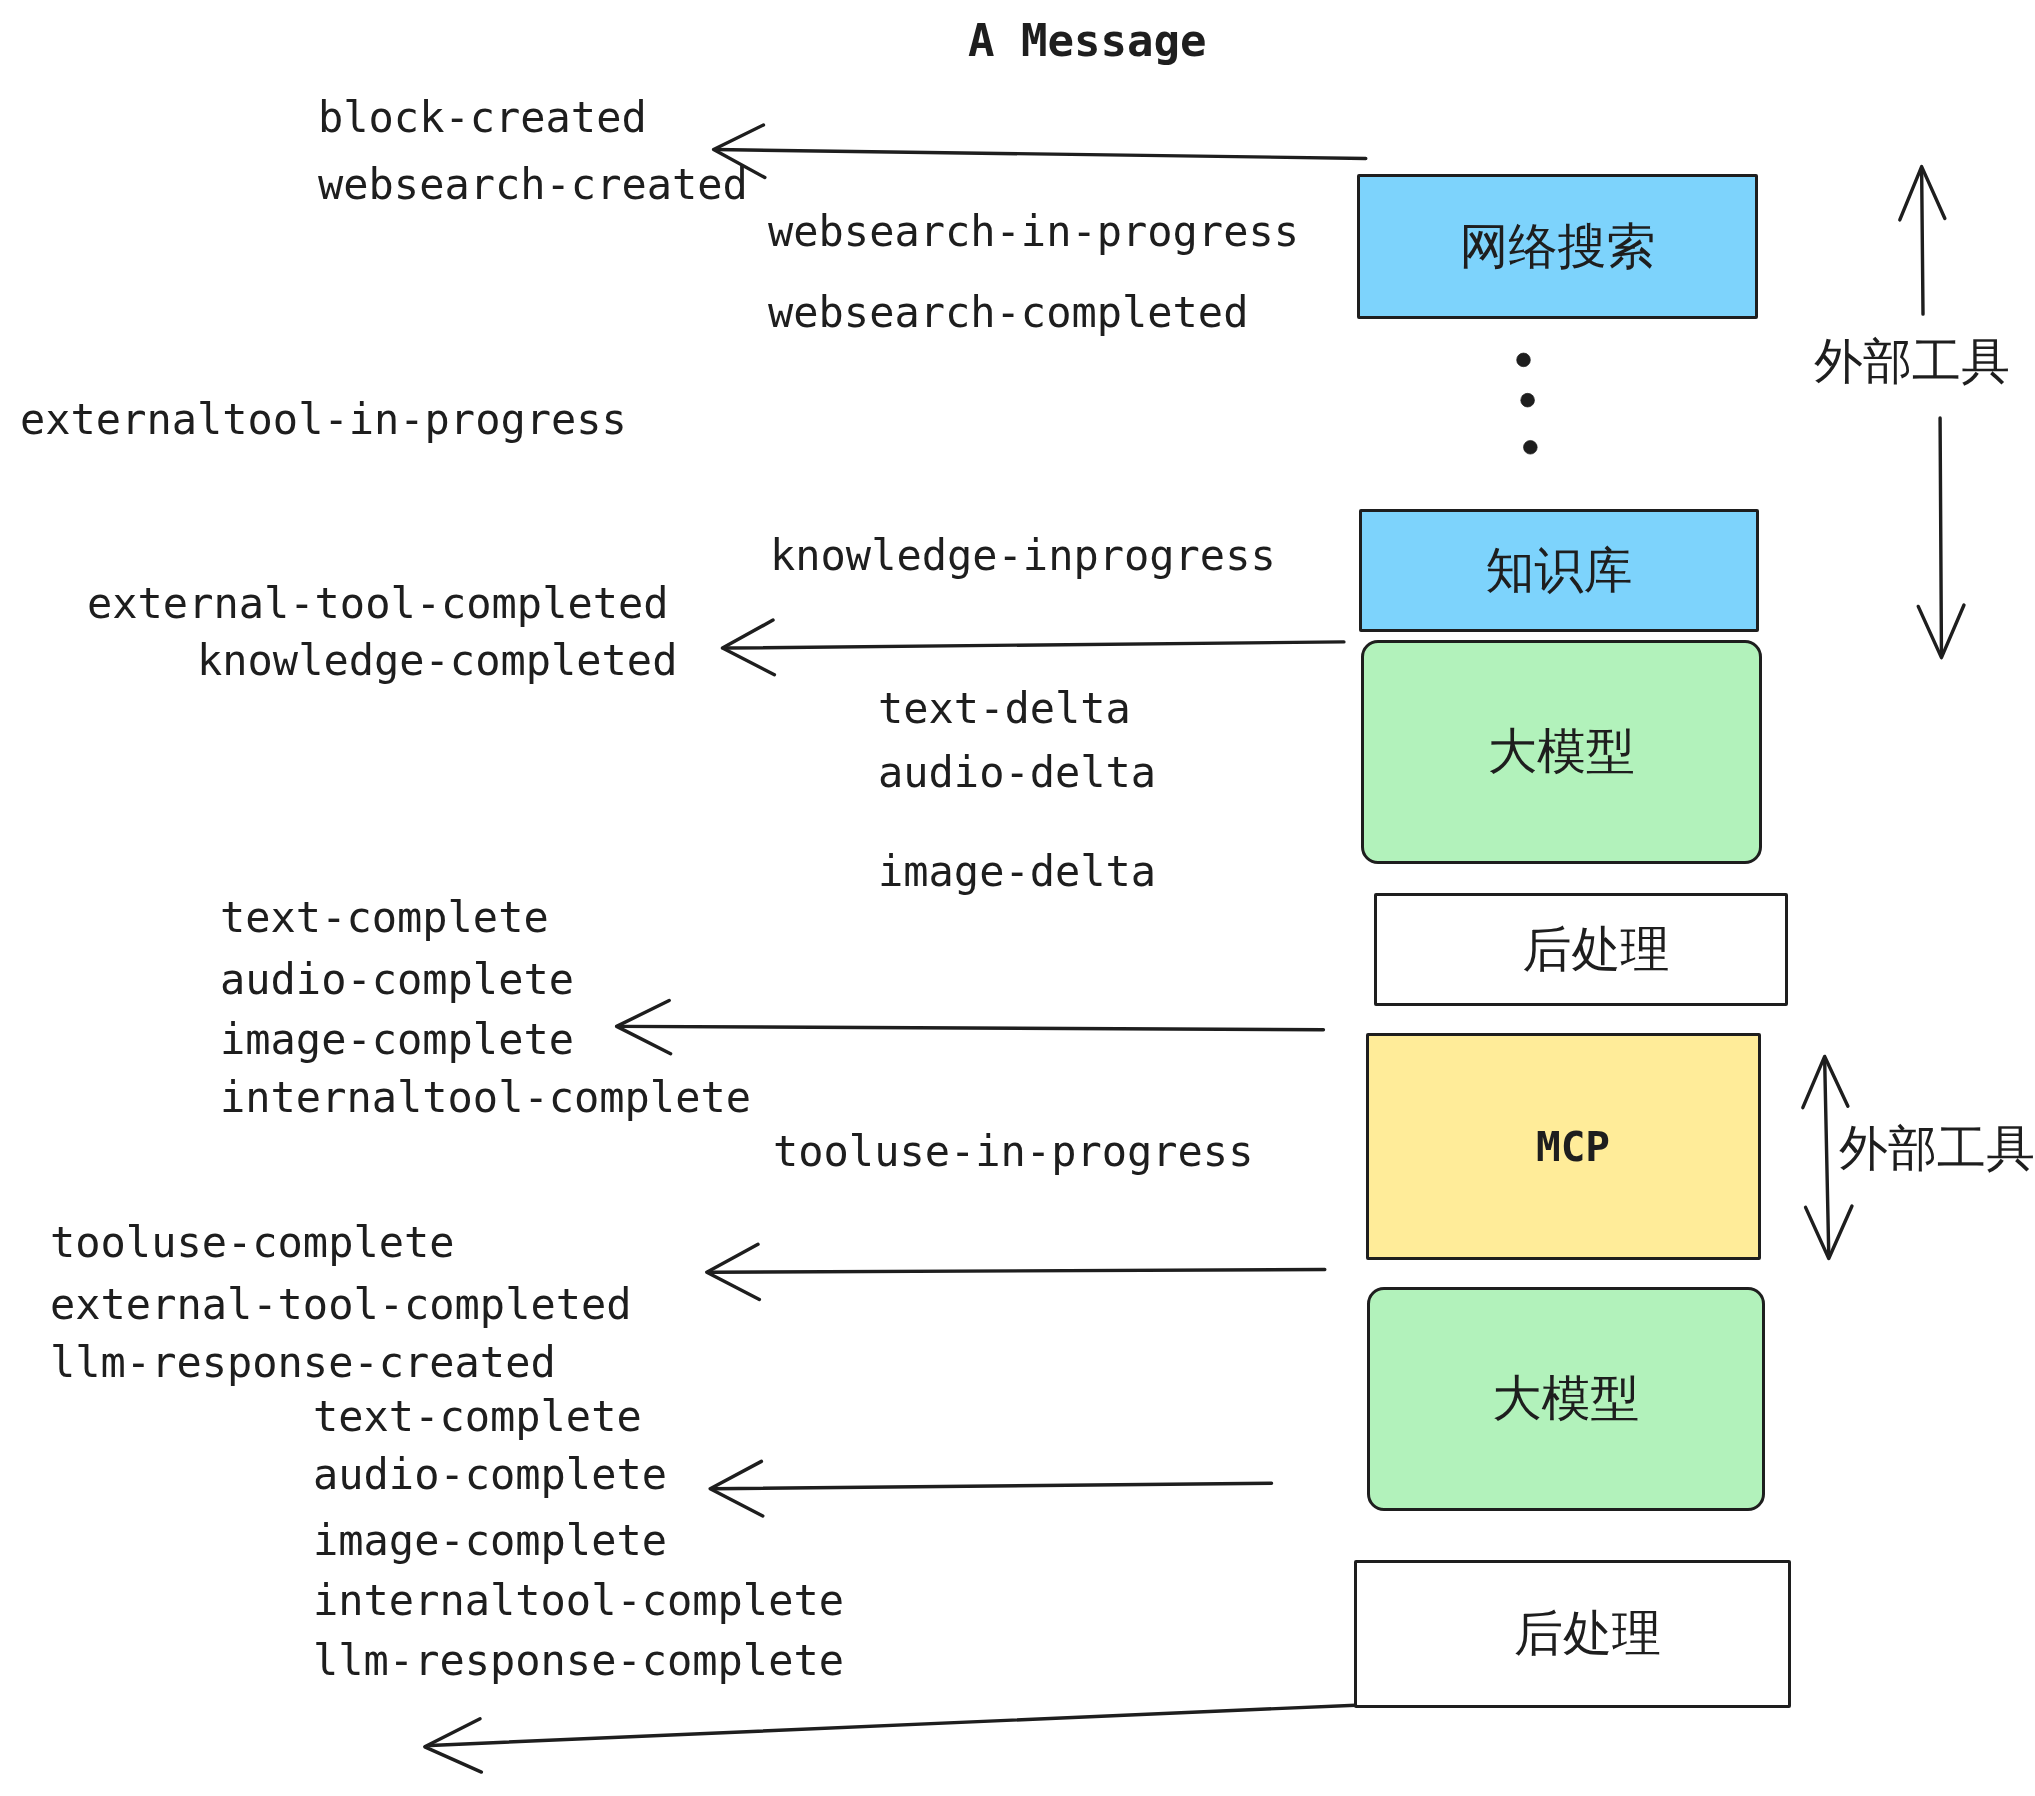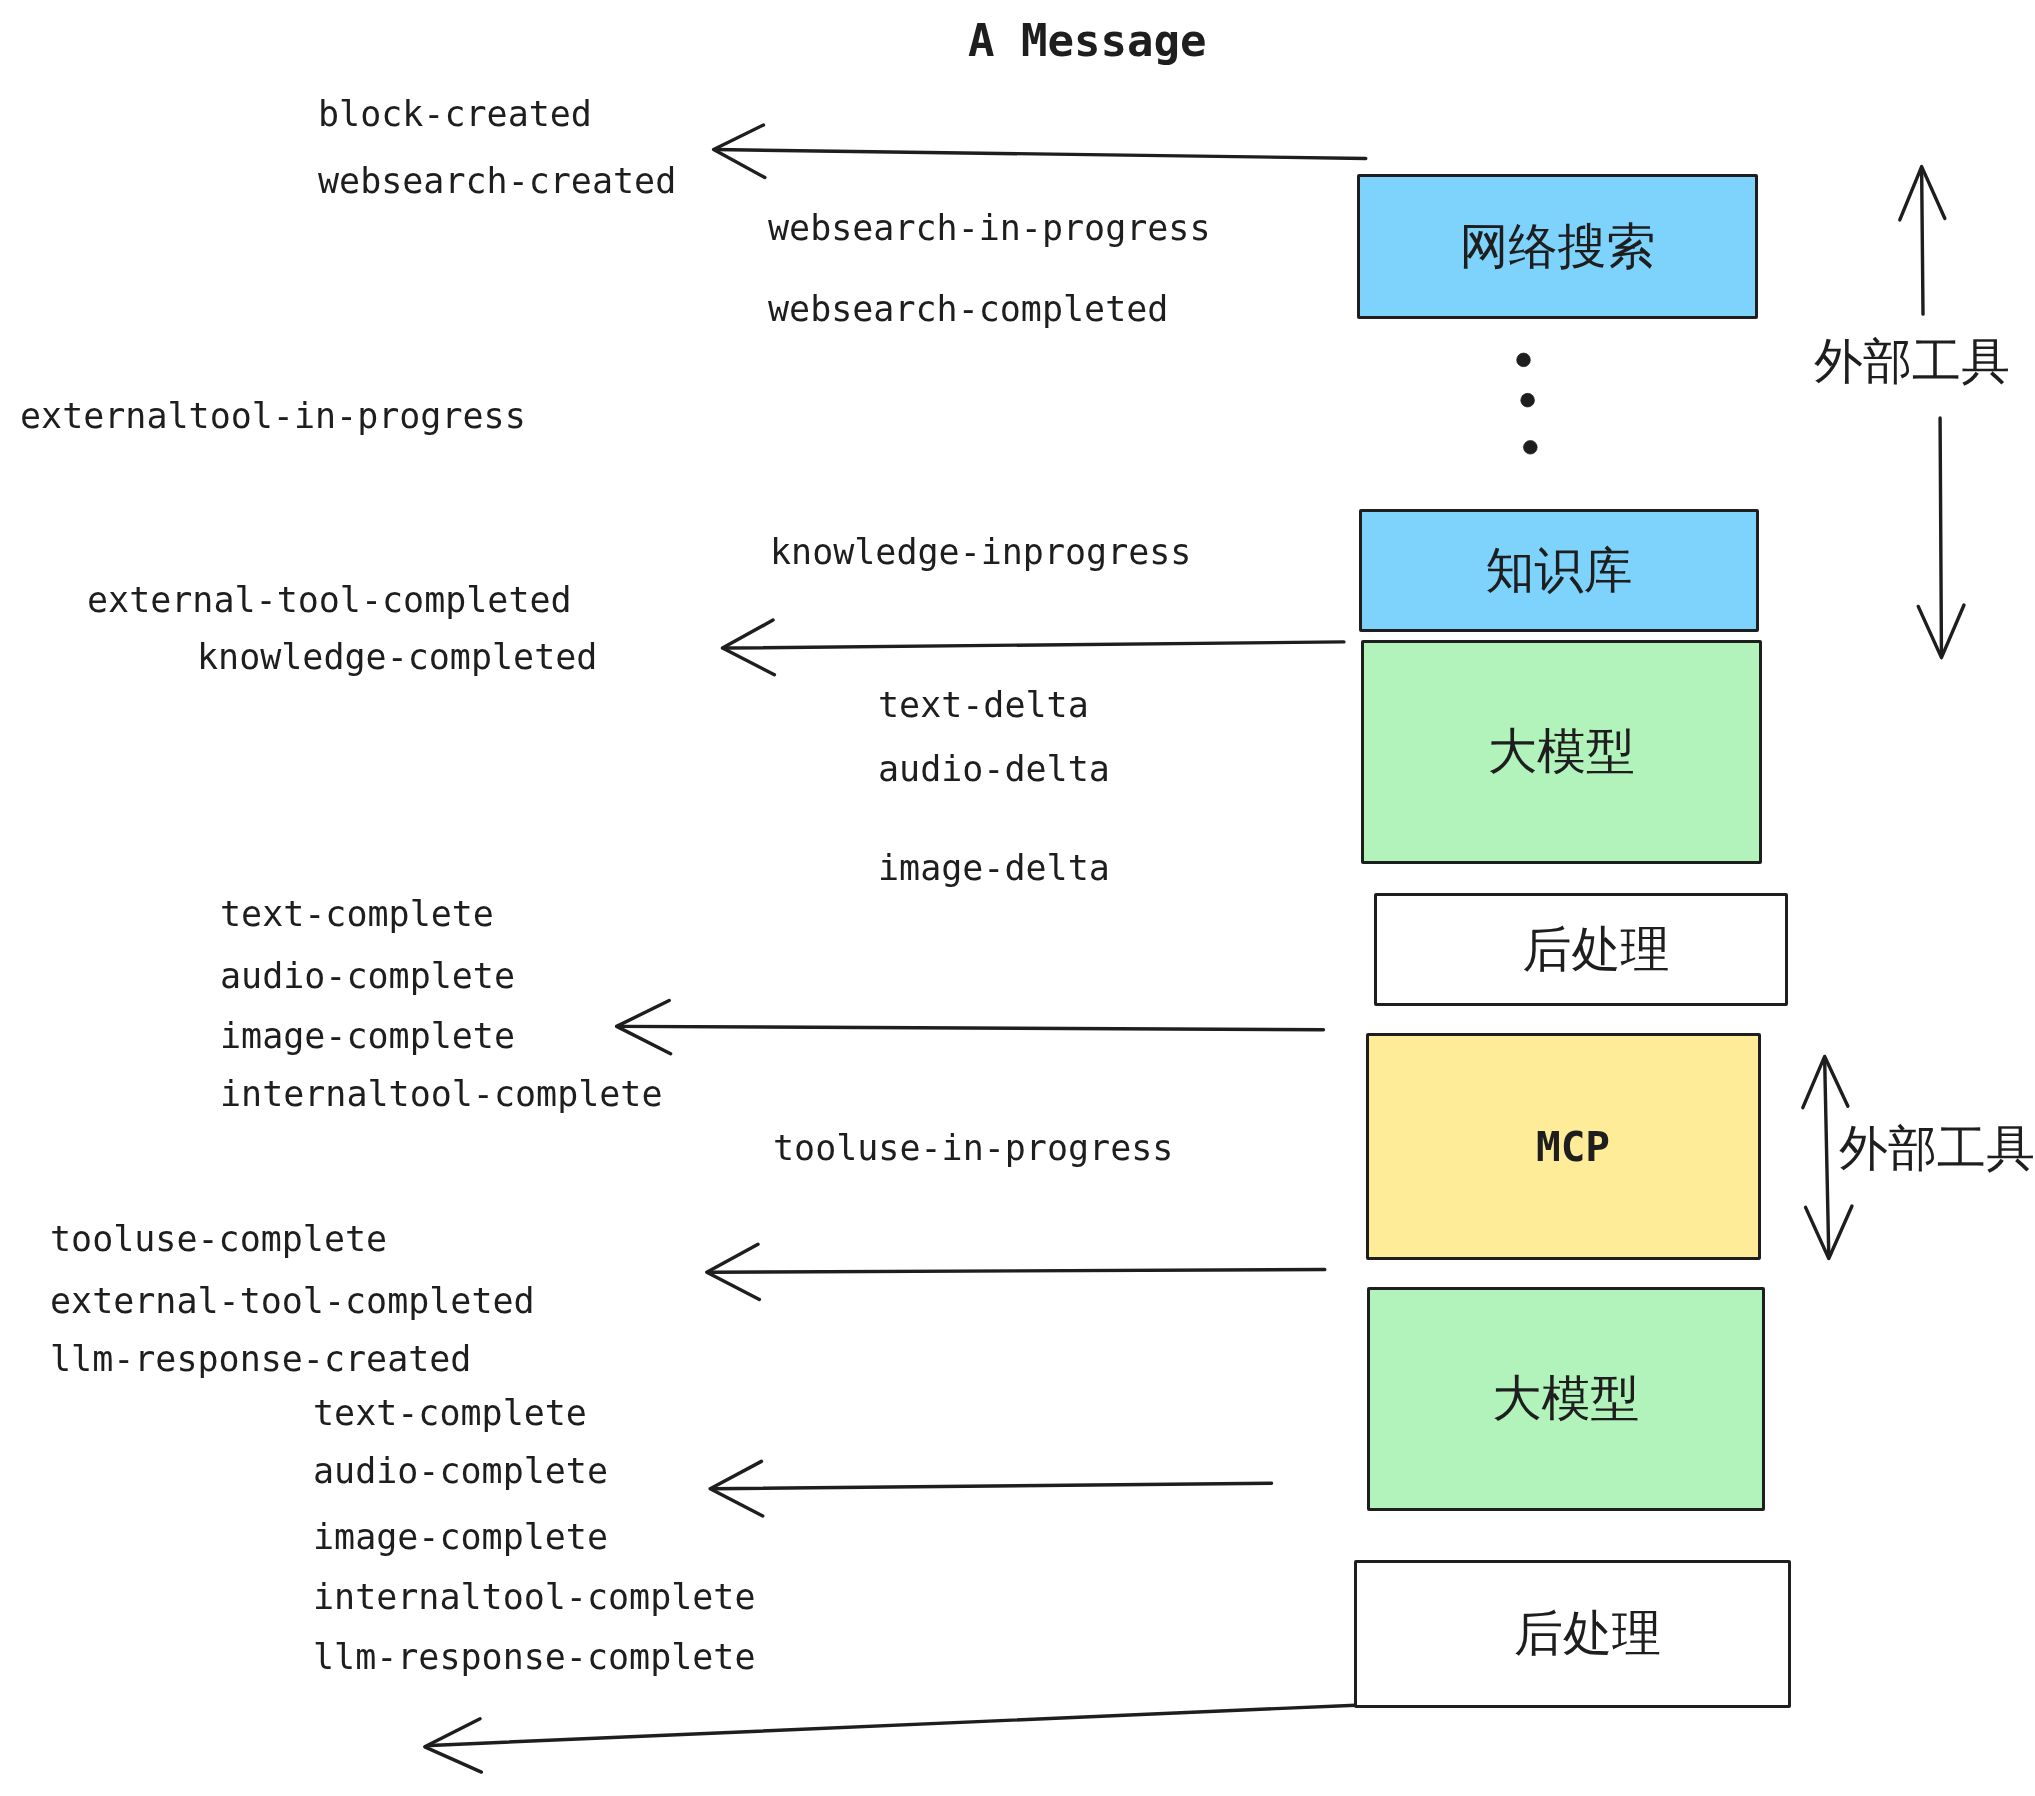"block-created" .evt { font-size: 35px -> 42px }
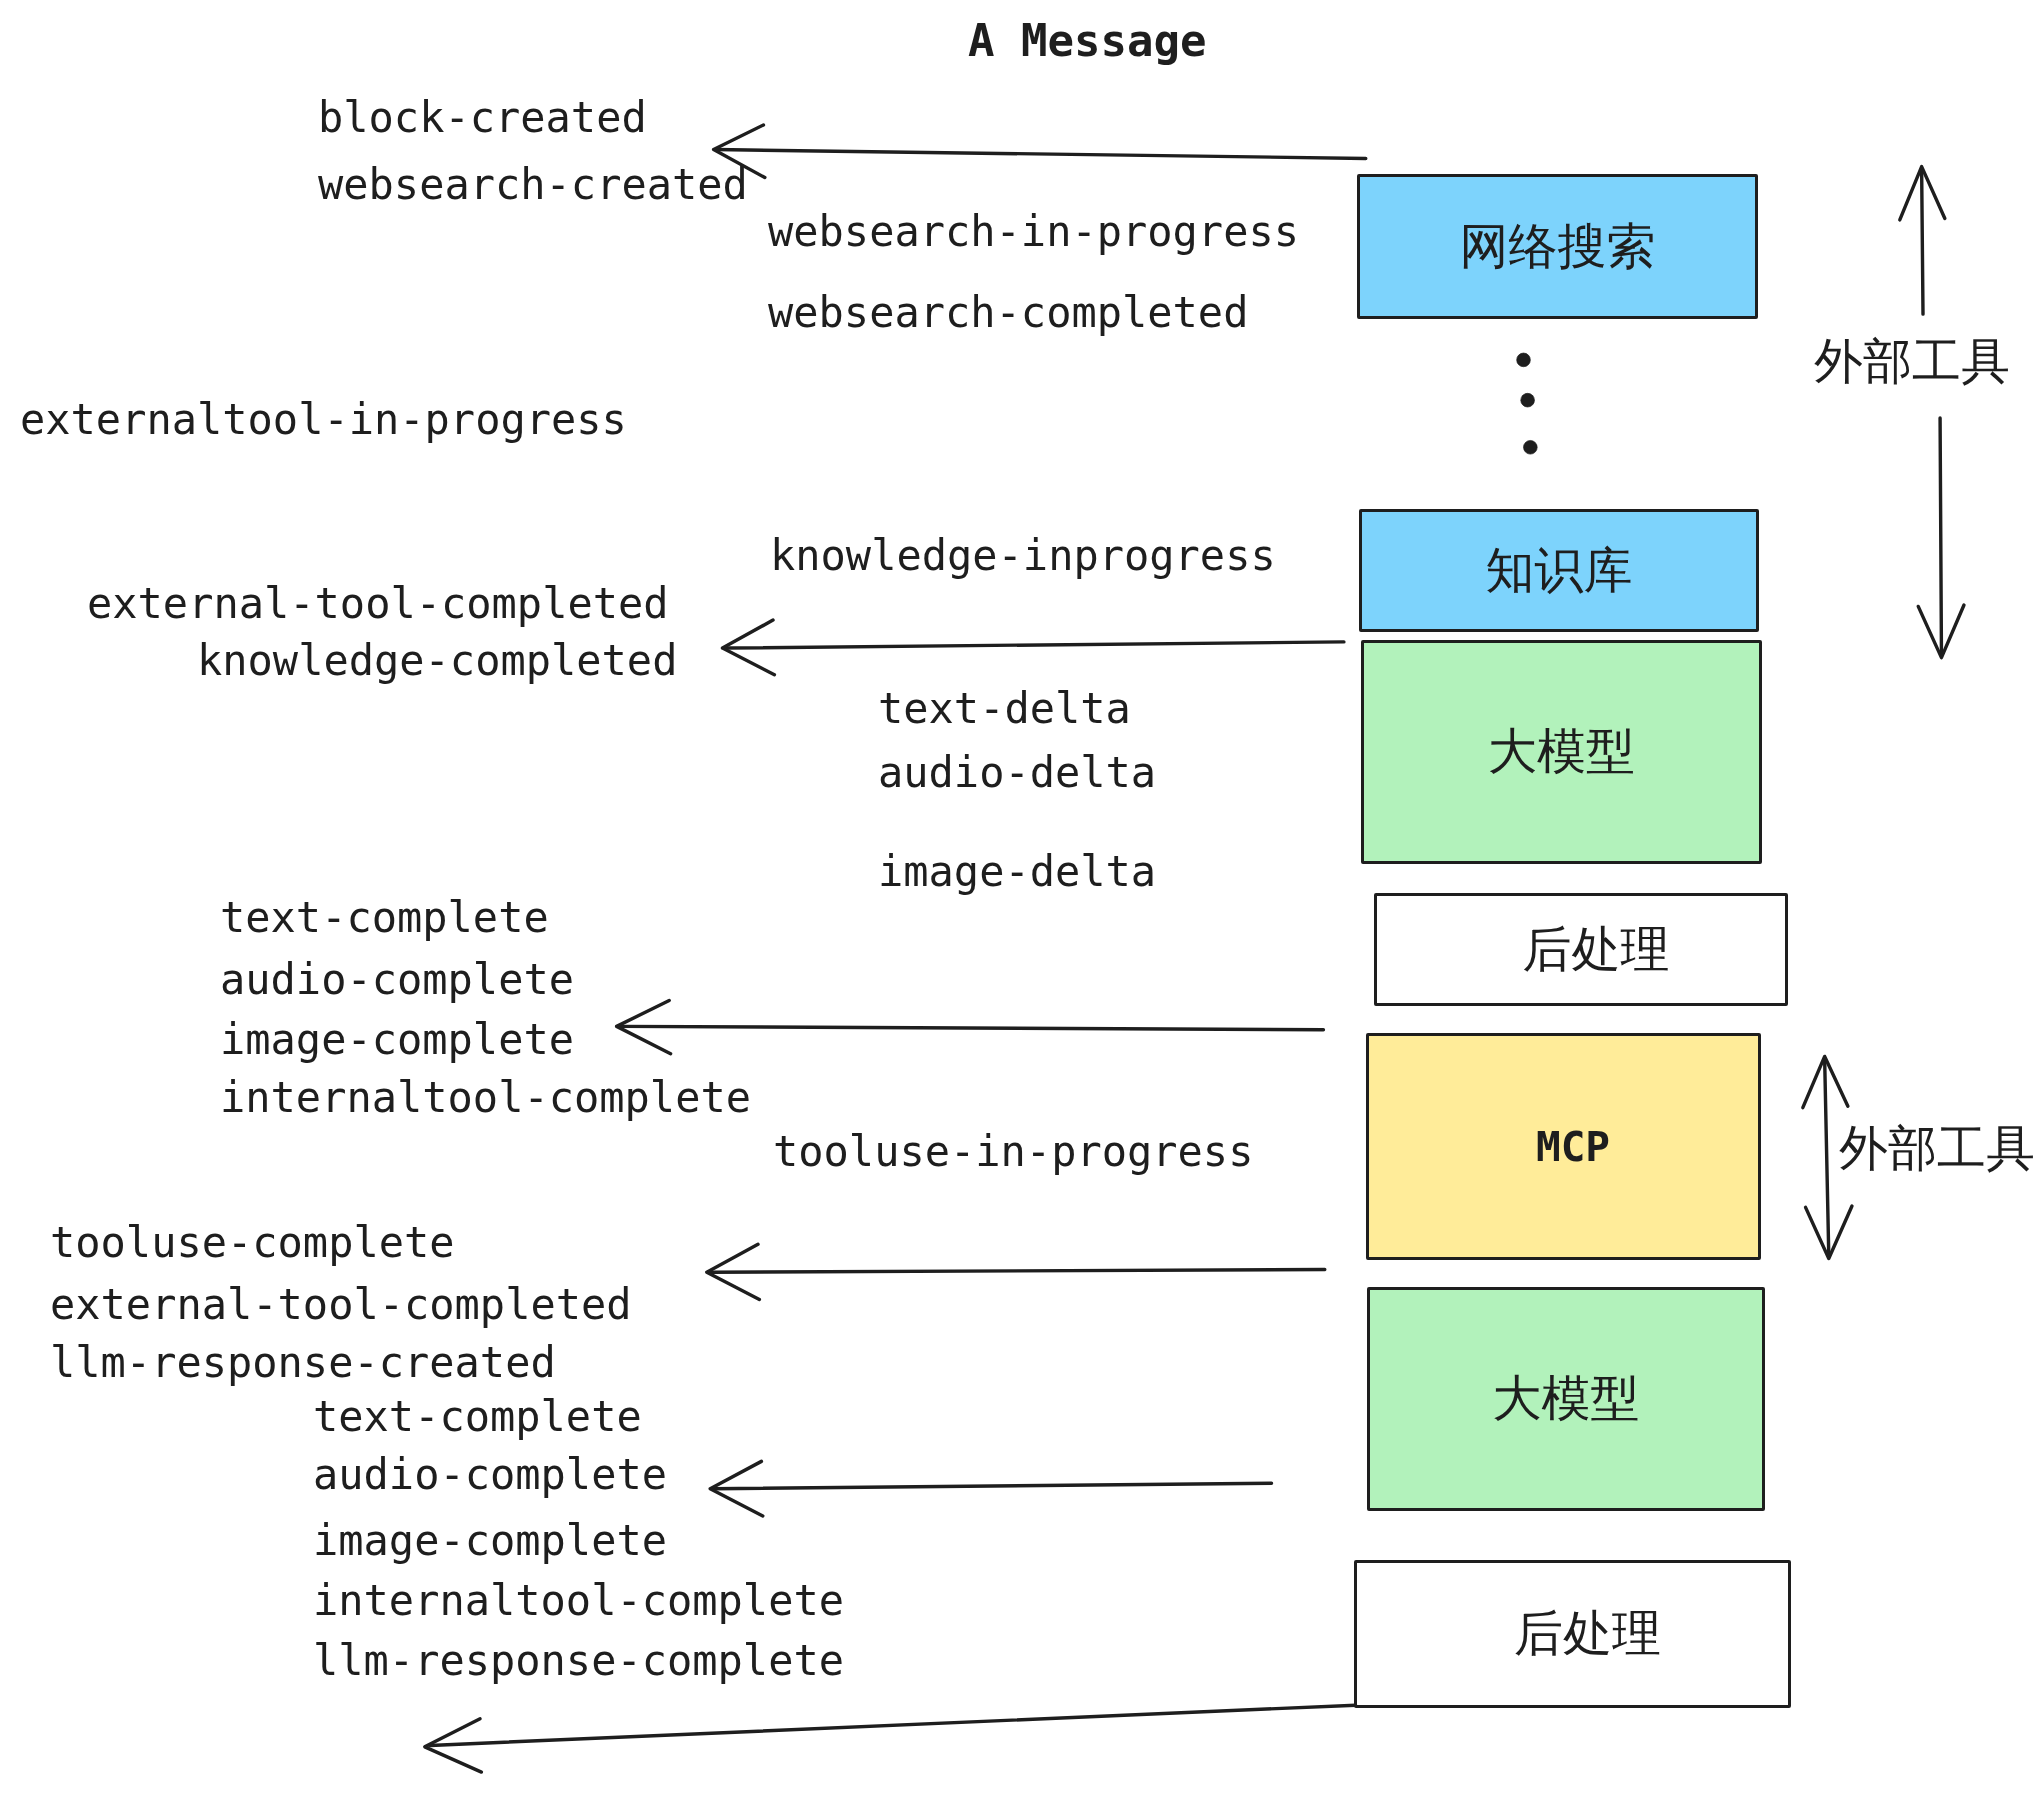"大模型" .fill-green { border-radius: none -> 17px }
